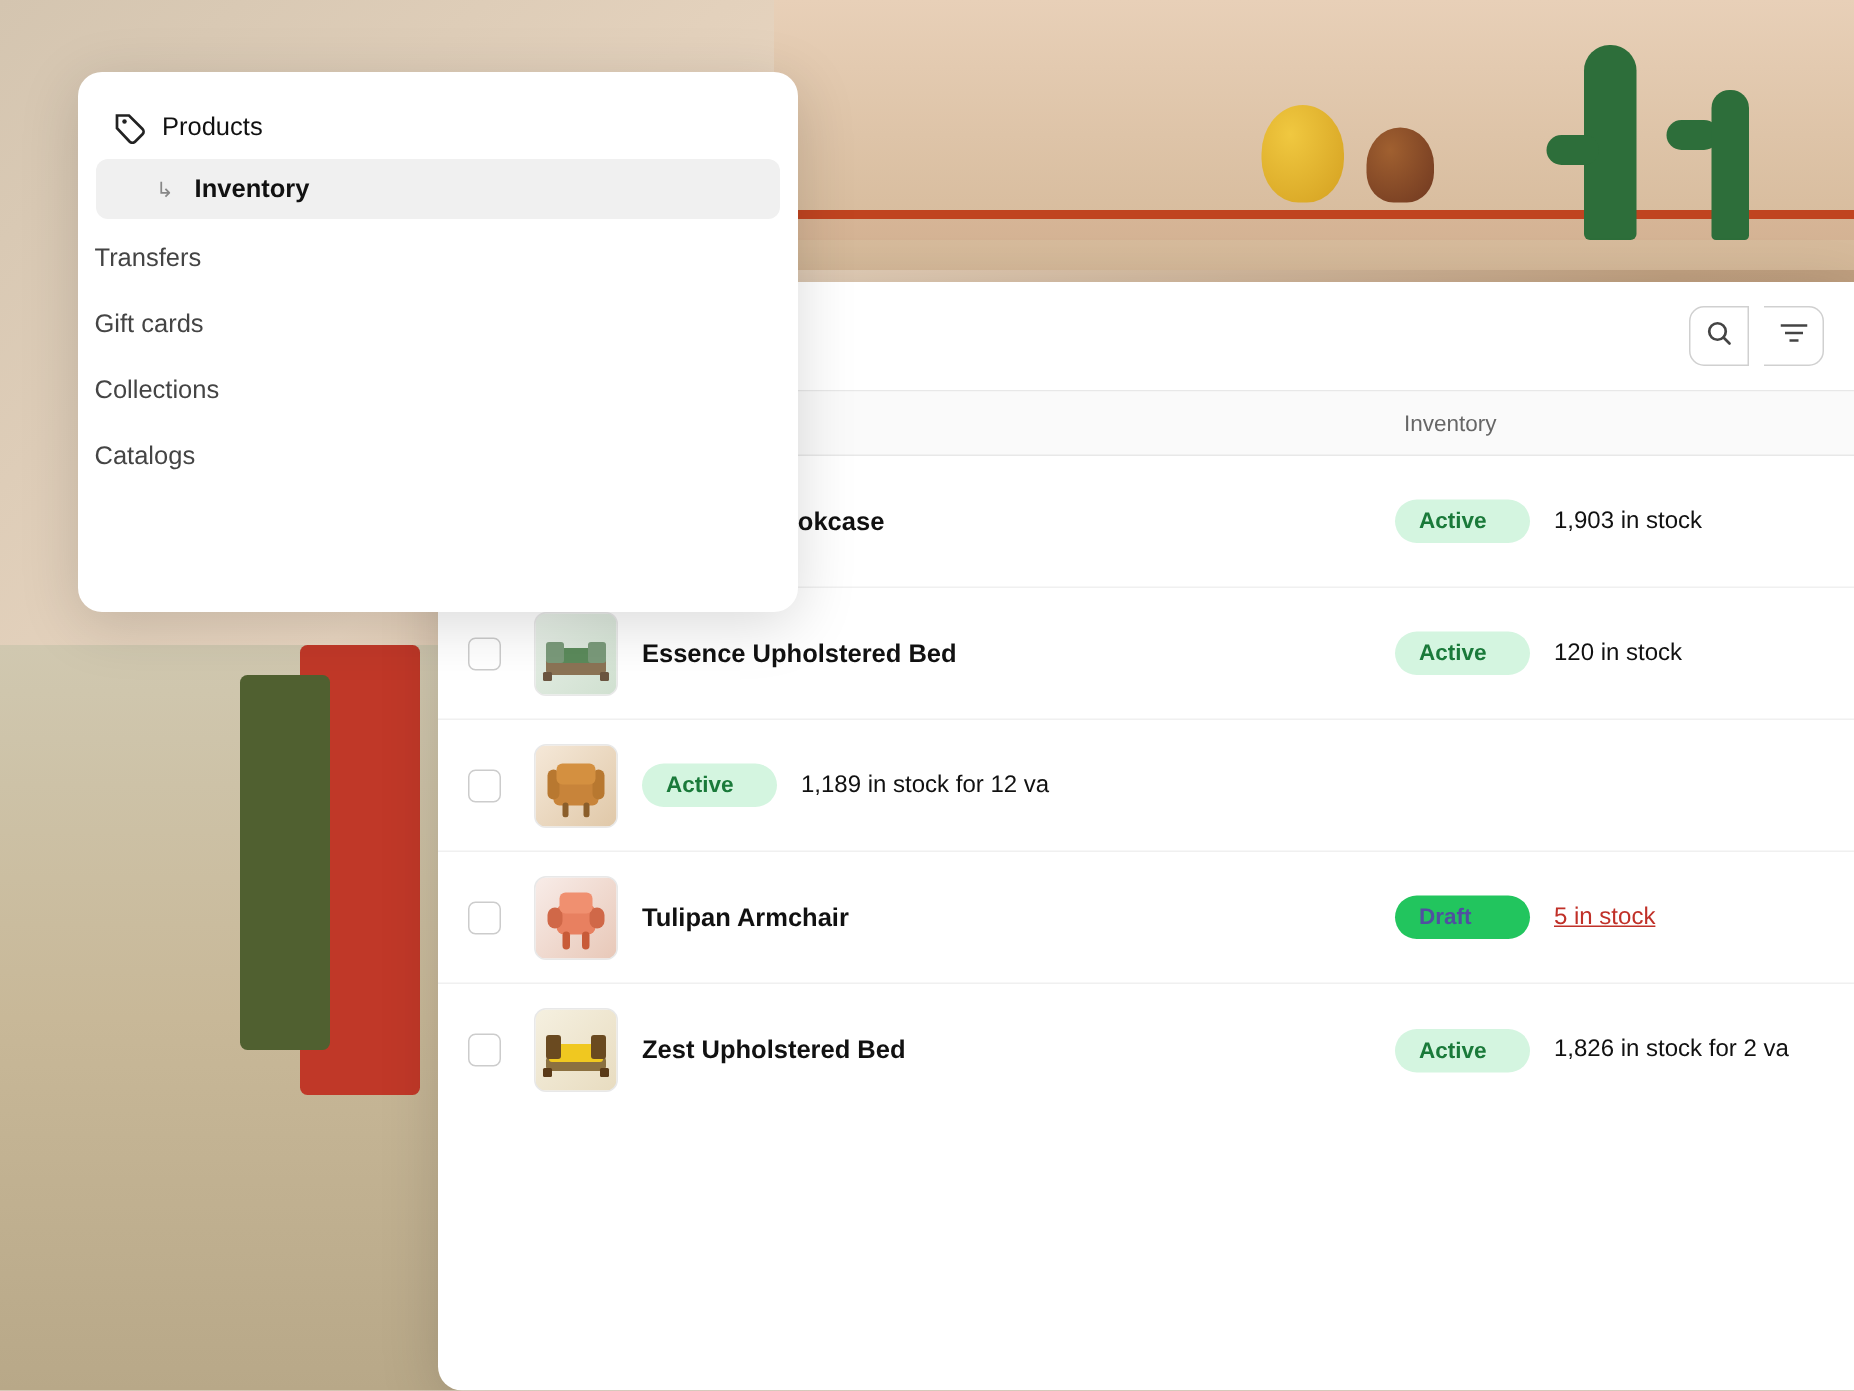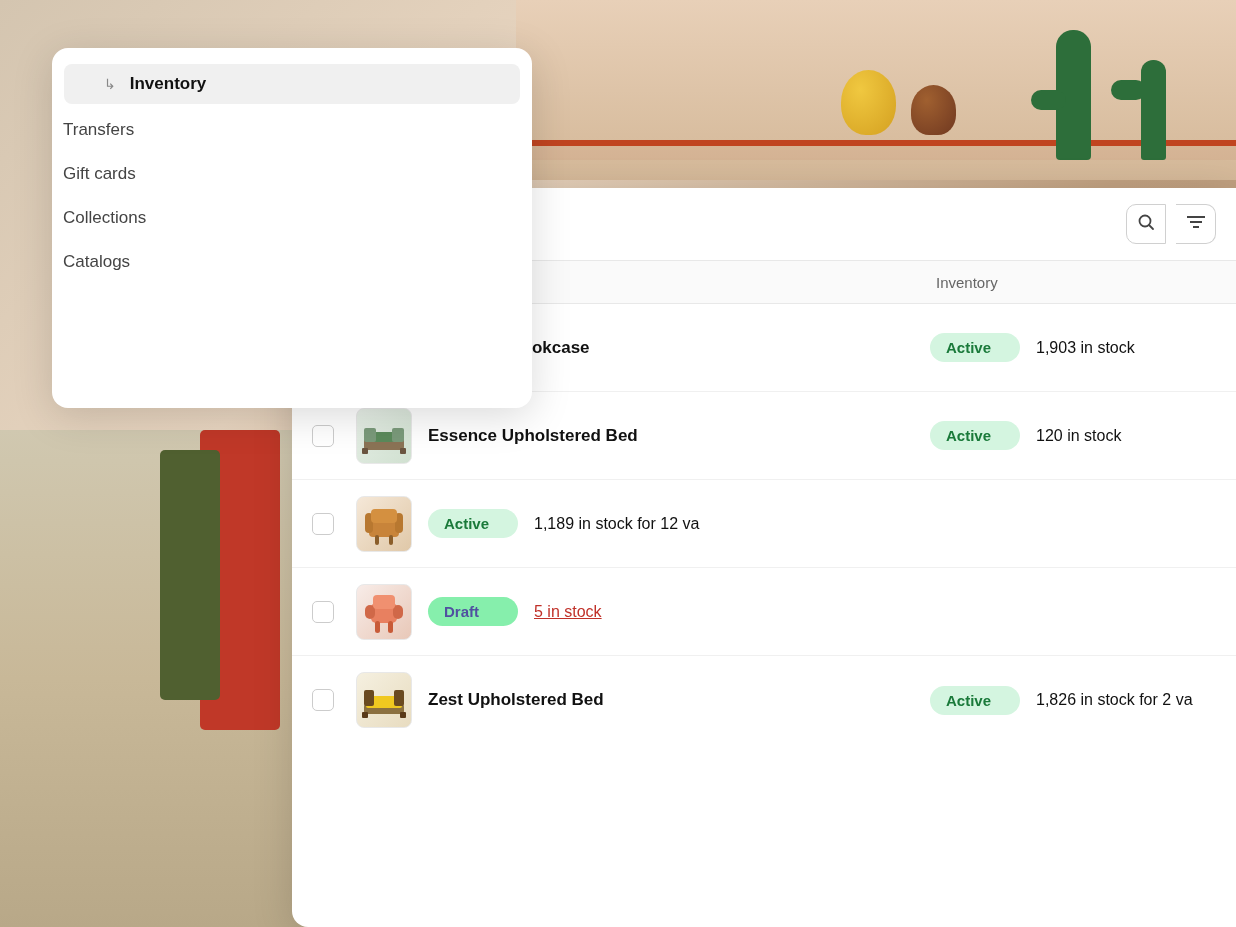"Products" div.nav-products-row { html: none -> <div> <span> <svg> <path></path> <circle></circle> </svg> </span> <span>Products</span> </div> }
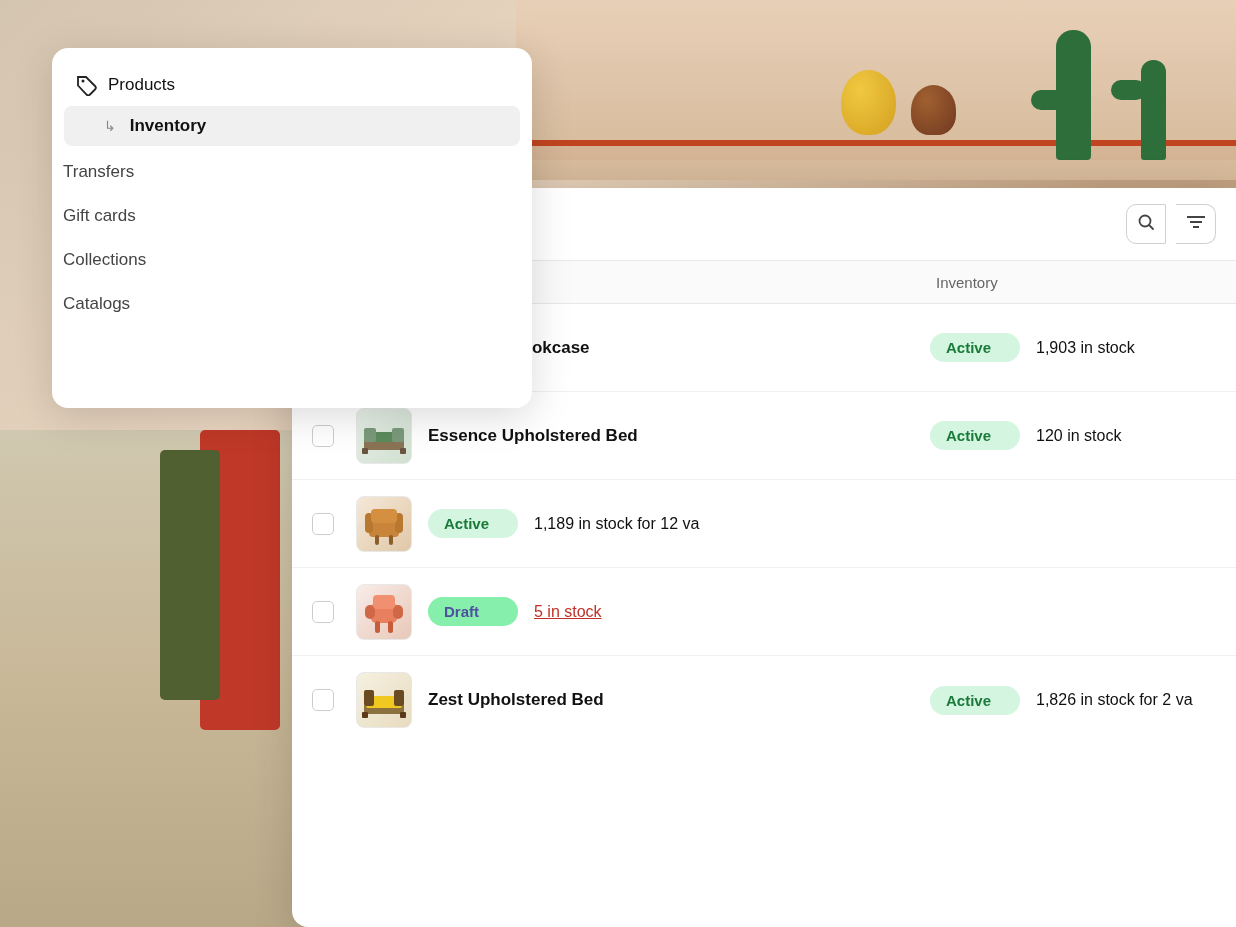"Tulipan Armchair" div.product-name { html: none -> <div>Tulipan Armchair</div> }
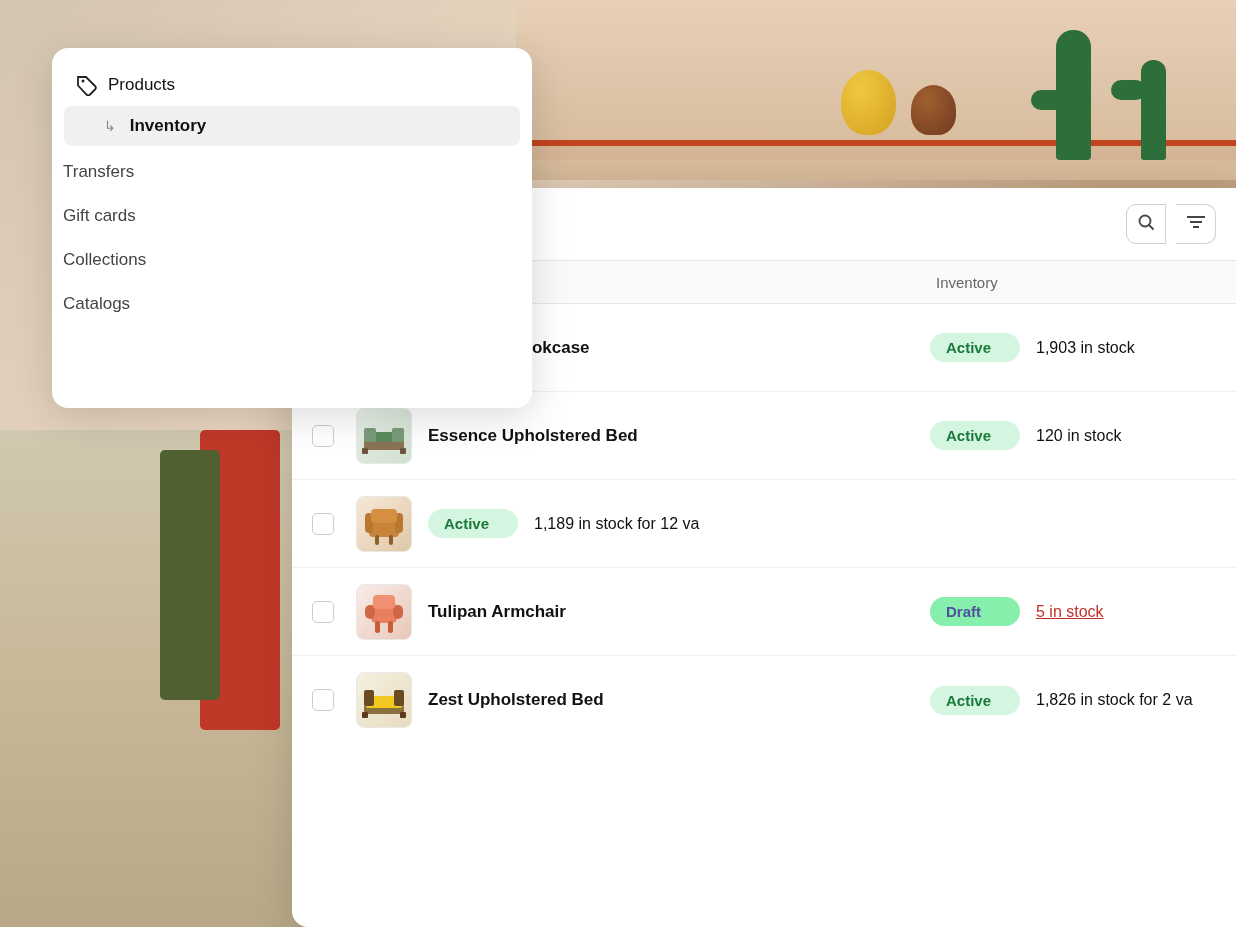"Draft" .badge-draft { background: #86efac -> #22c55e }
